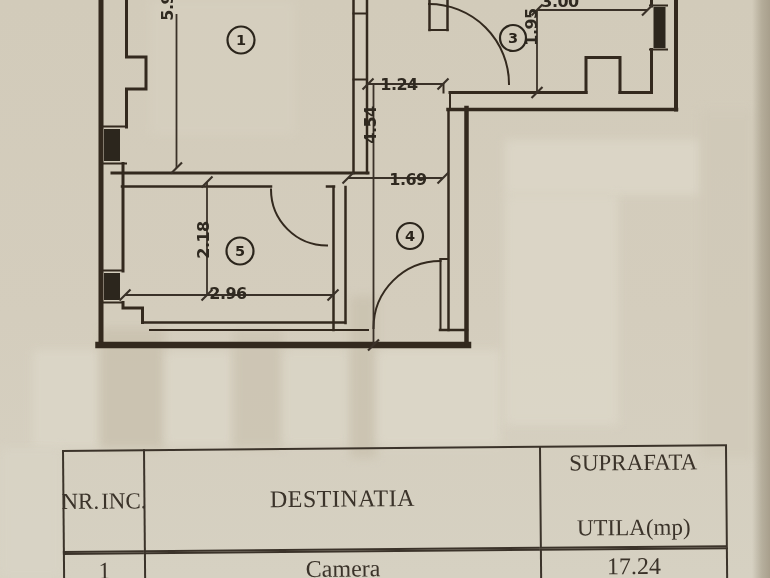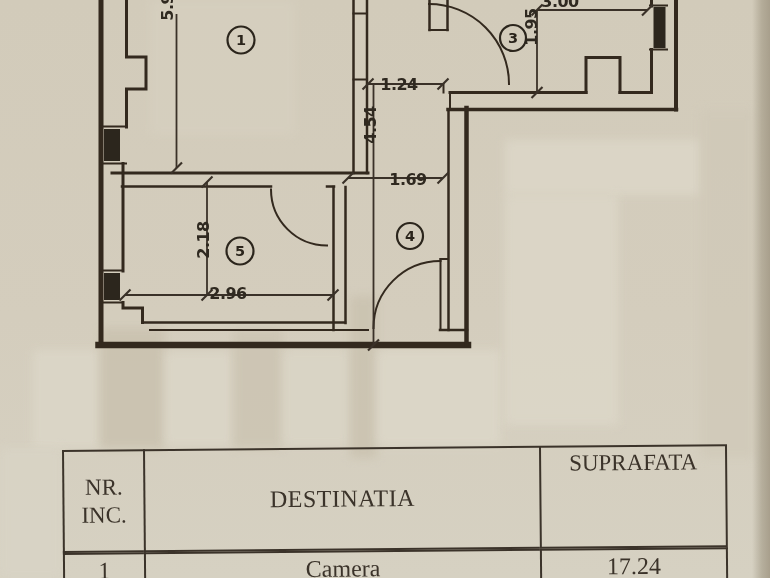"NR." .c-nrinc { flex-direction: column -> row }
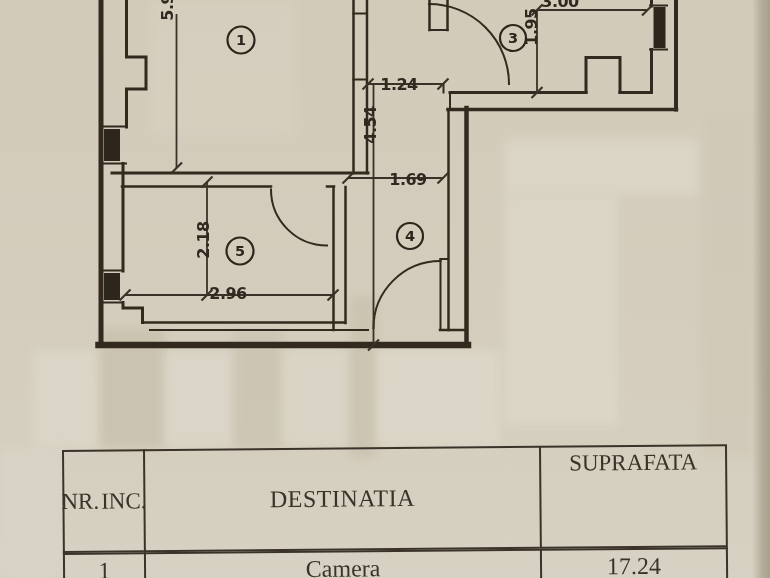"UTILA(mp)" span { html: none -> <span>UTILA(mp)</span> }
